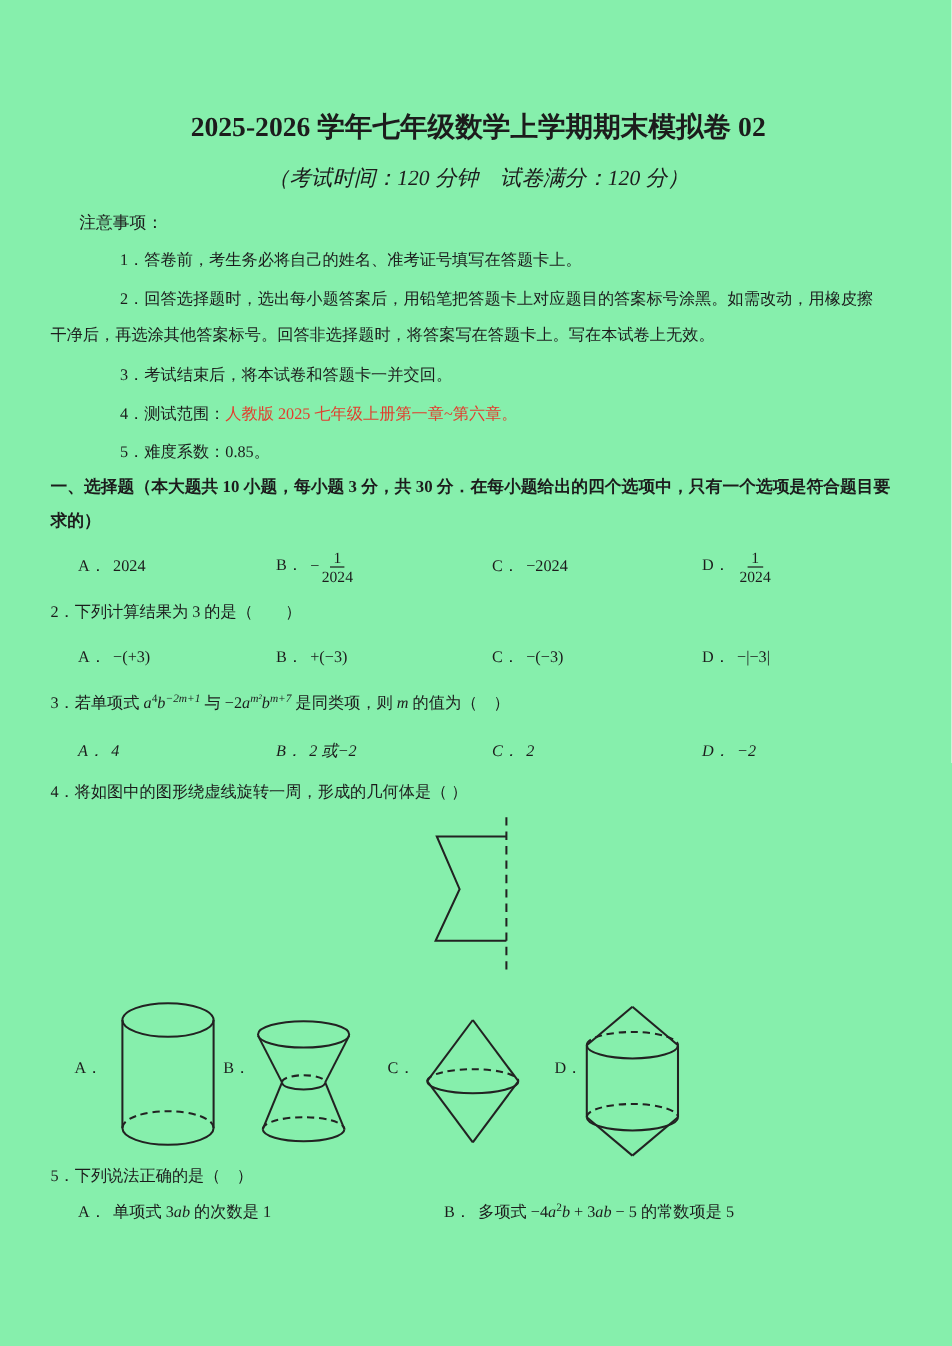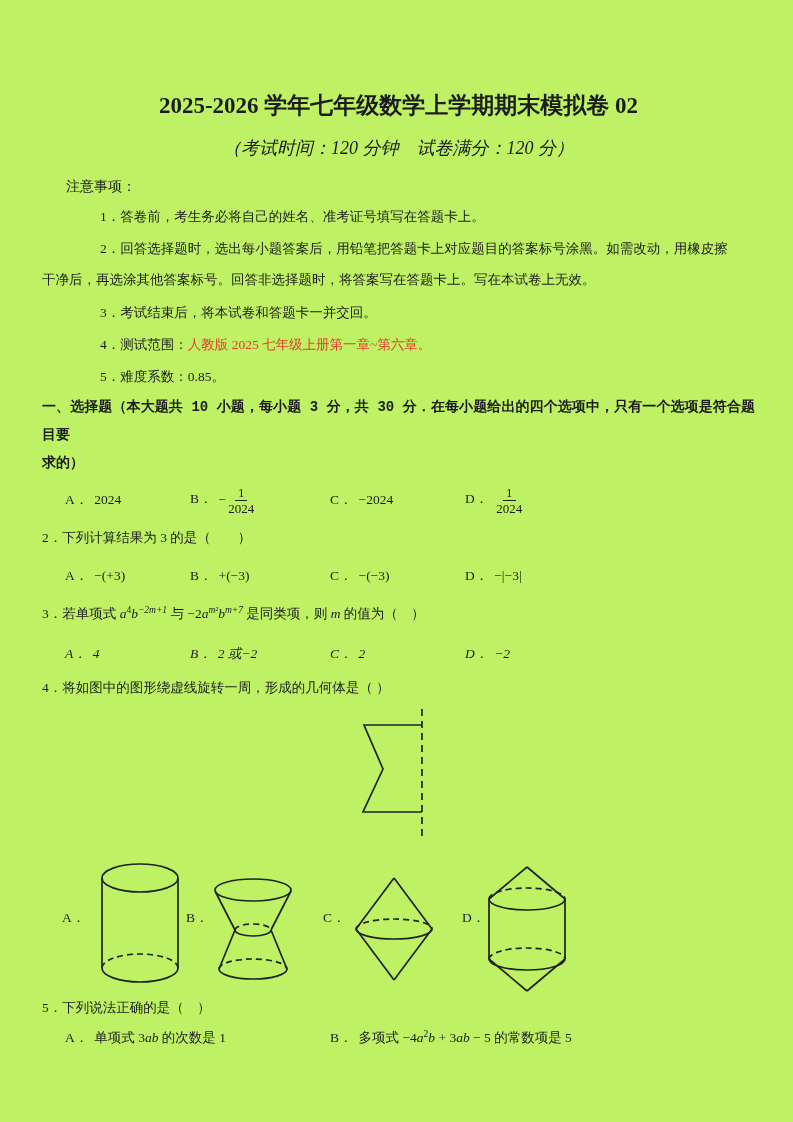"2025-2026 学年七年级数学上学期期末模拟卷 02" .page { background: #bef264 -> #86efac }
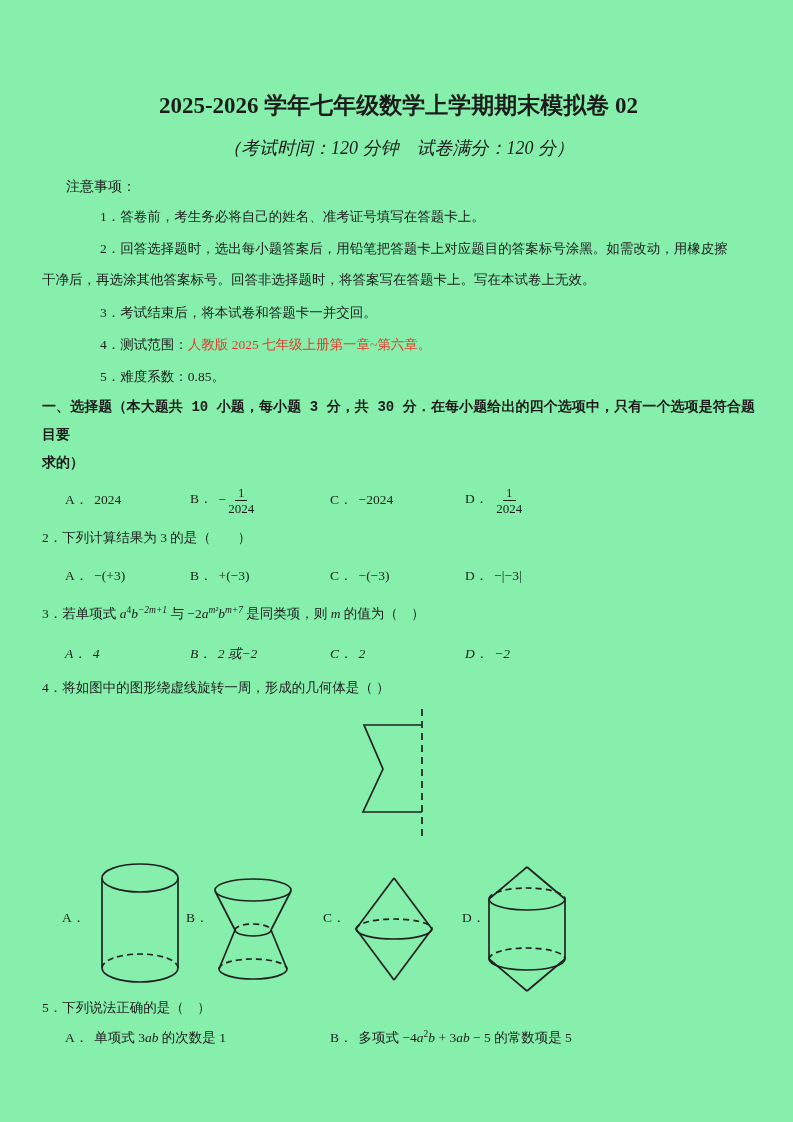"一、选择题（本大题共 10 小题，每小题 3 分，共" .section-heading { font-family: Liberation Mono, monospace -> none }
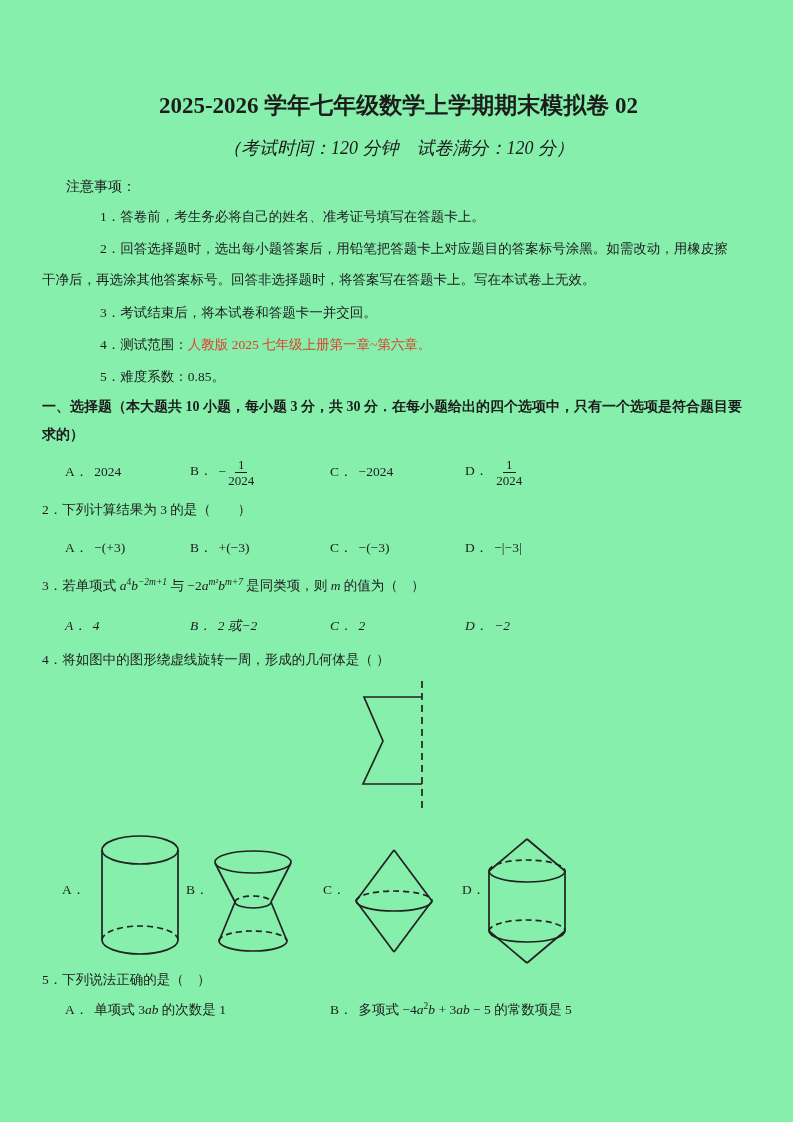"A． 2024" .opts { gap: none -> 40px }
